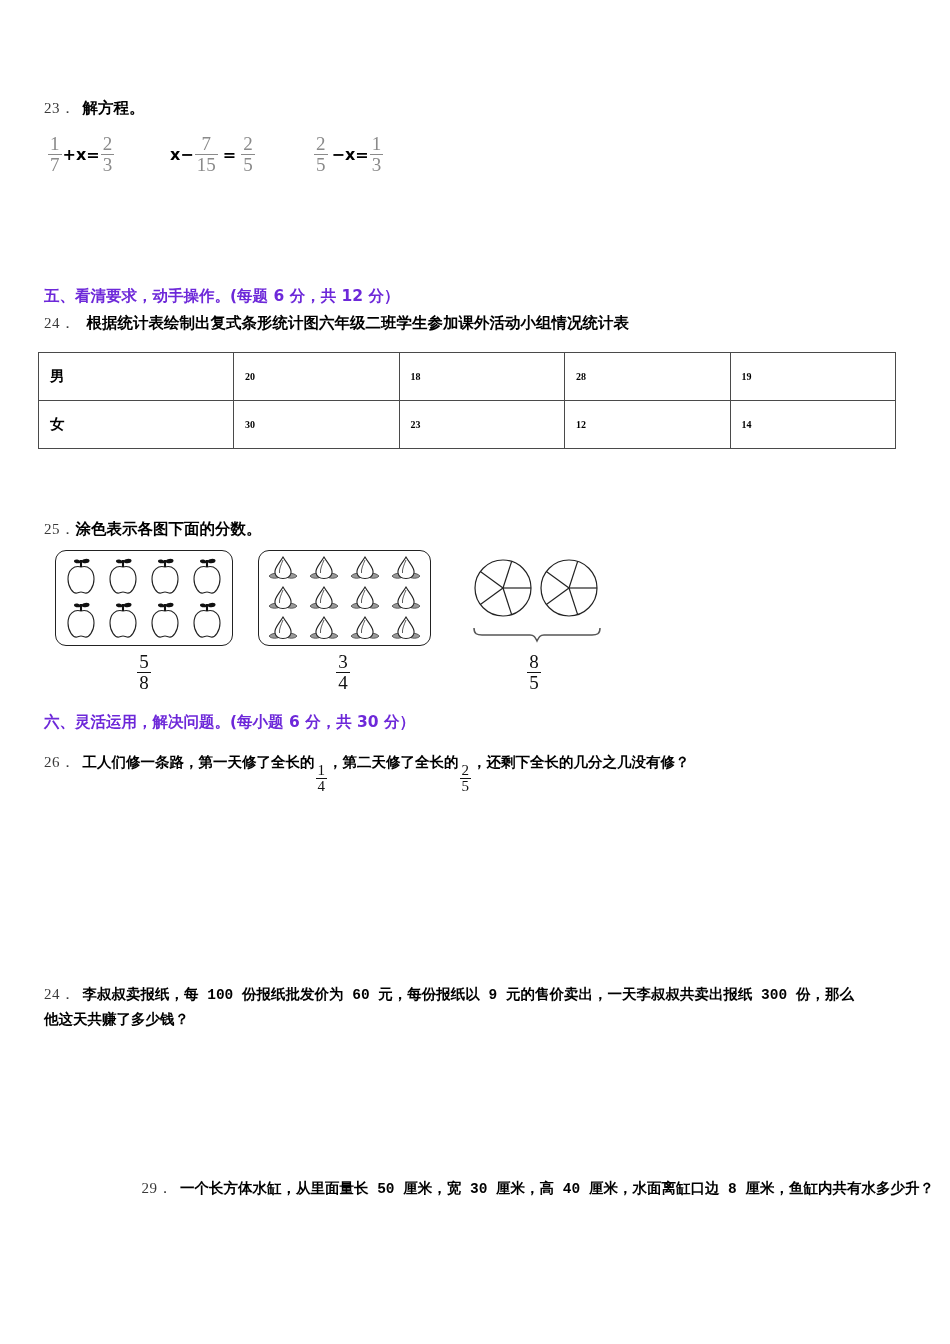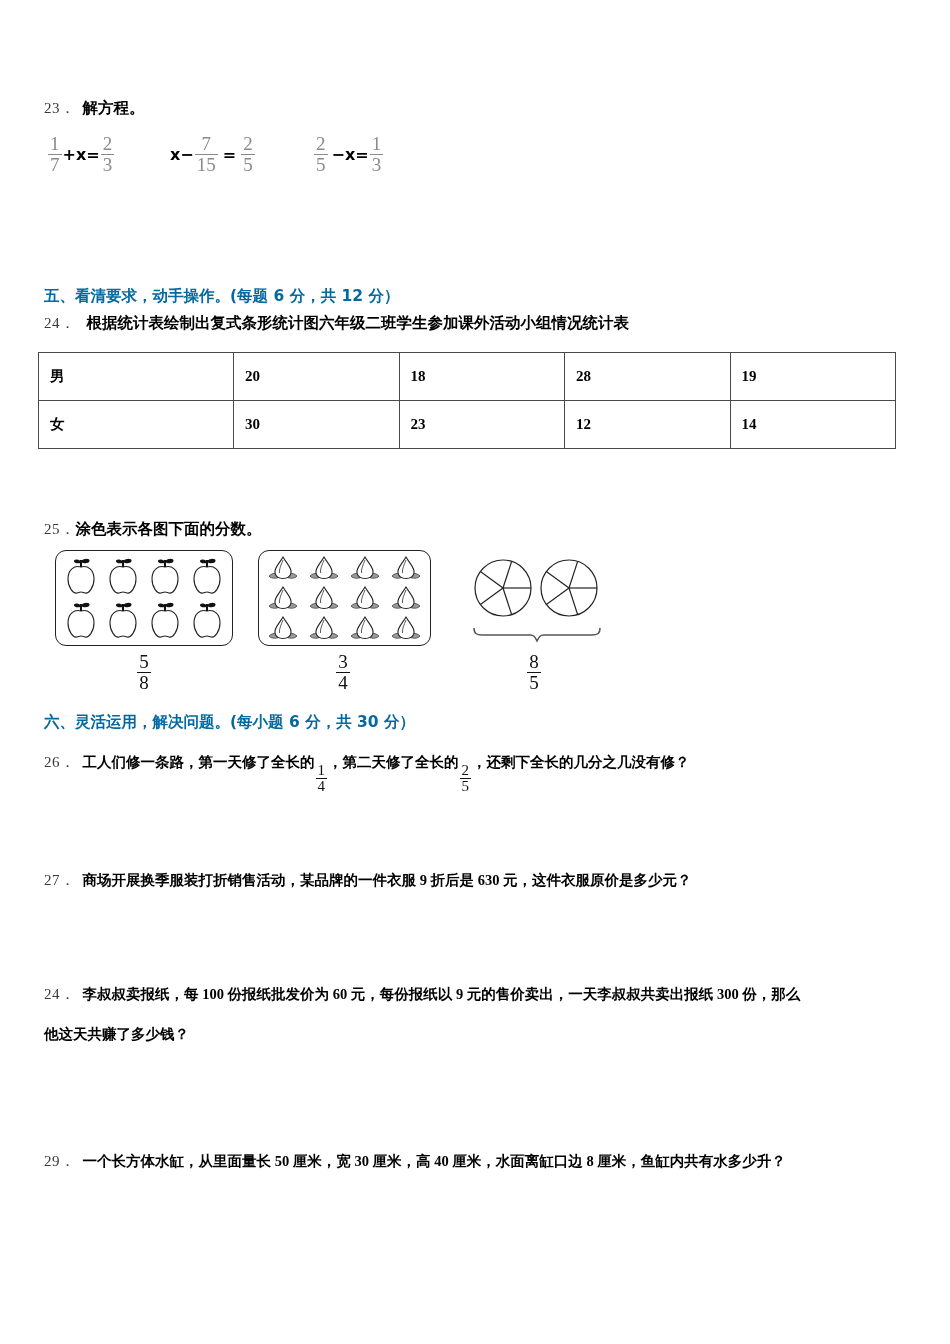"五、看清要求，动手操作。(每题 6 分，共 12 分）" .cn-hd { color: #0369a1 -> #6d28d9 }
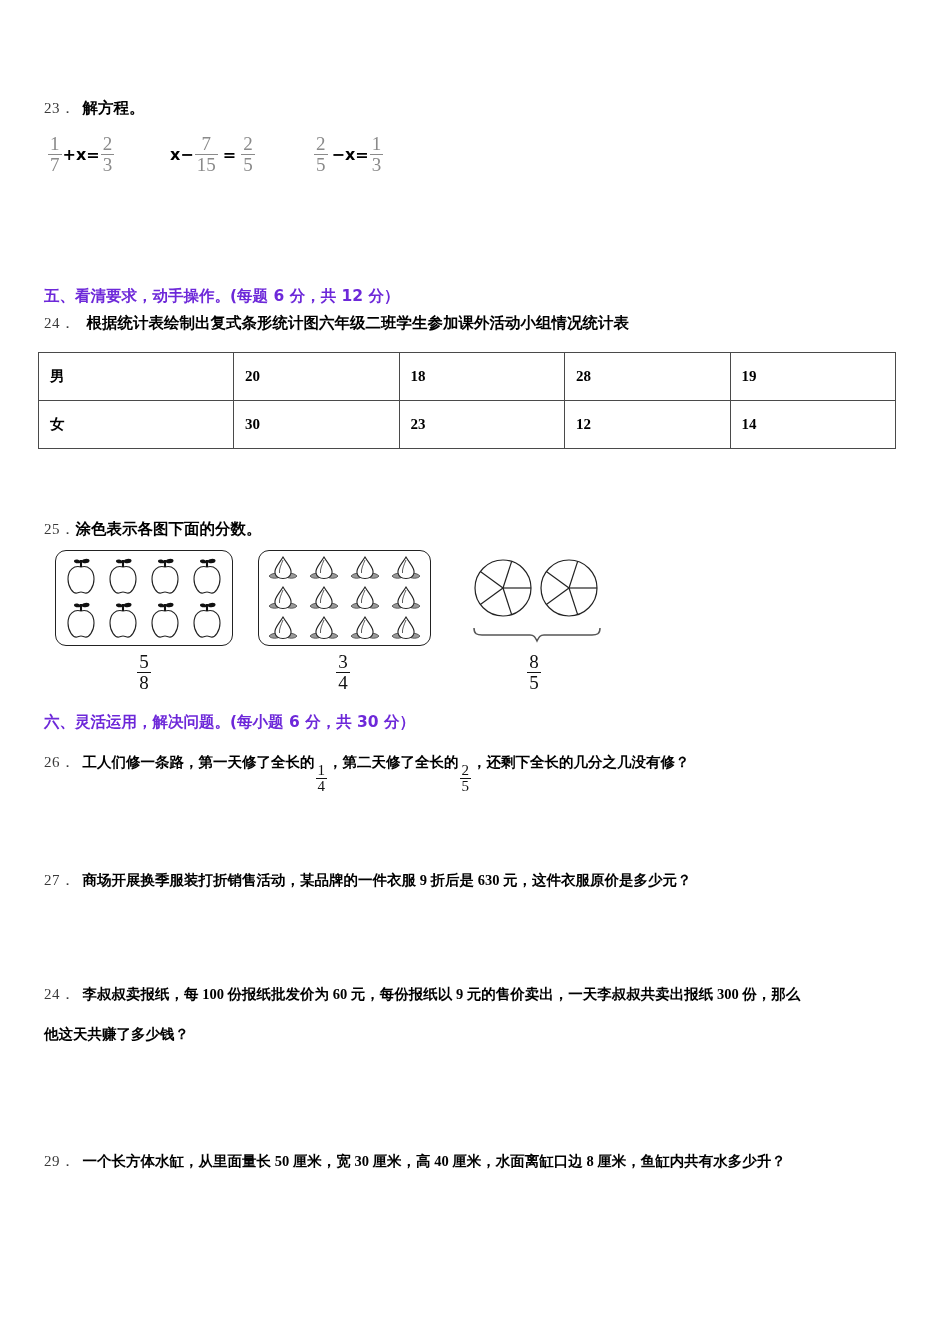"20" #stat-table td.num { font-size: 15px -> 10px }
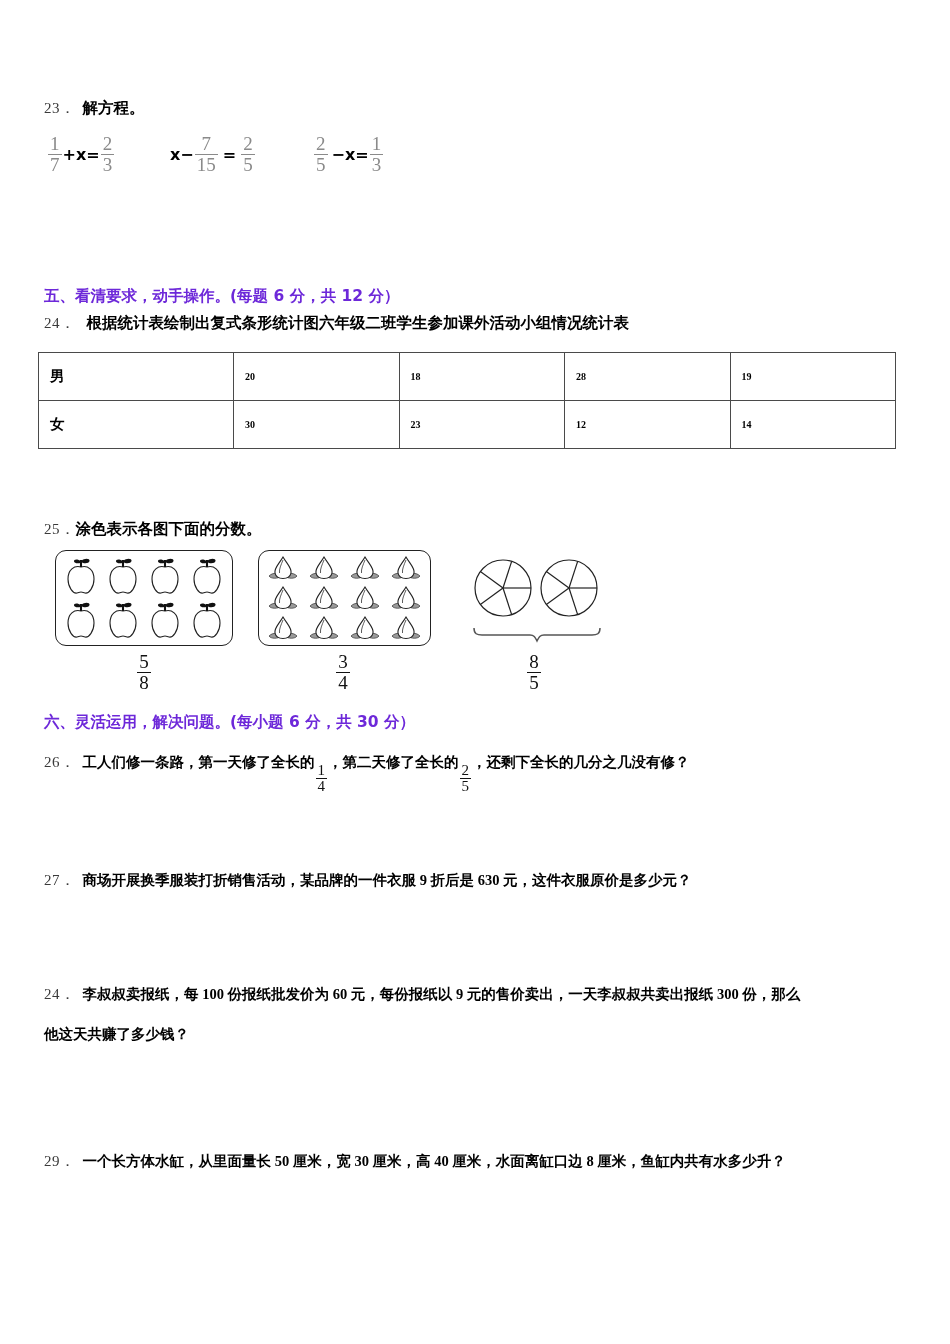"工人们修一条路，第一天修了全长的" .qbody { font-family: Liberation Serif, serif -> Liberation Mono, monospace }
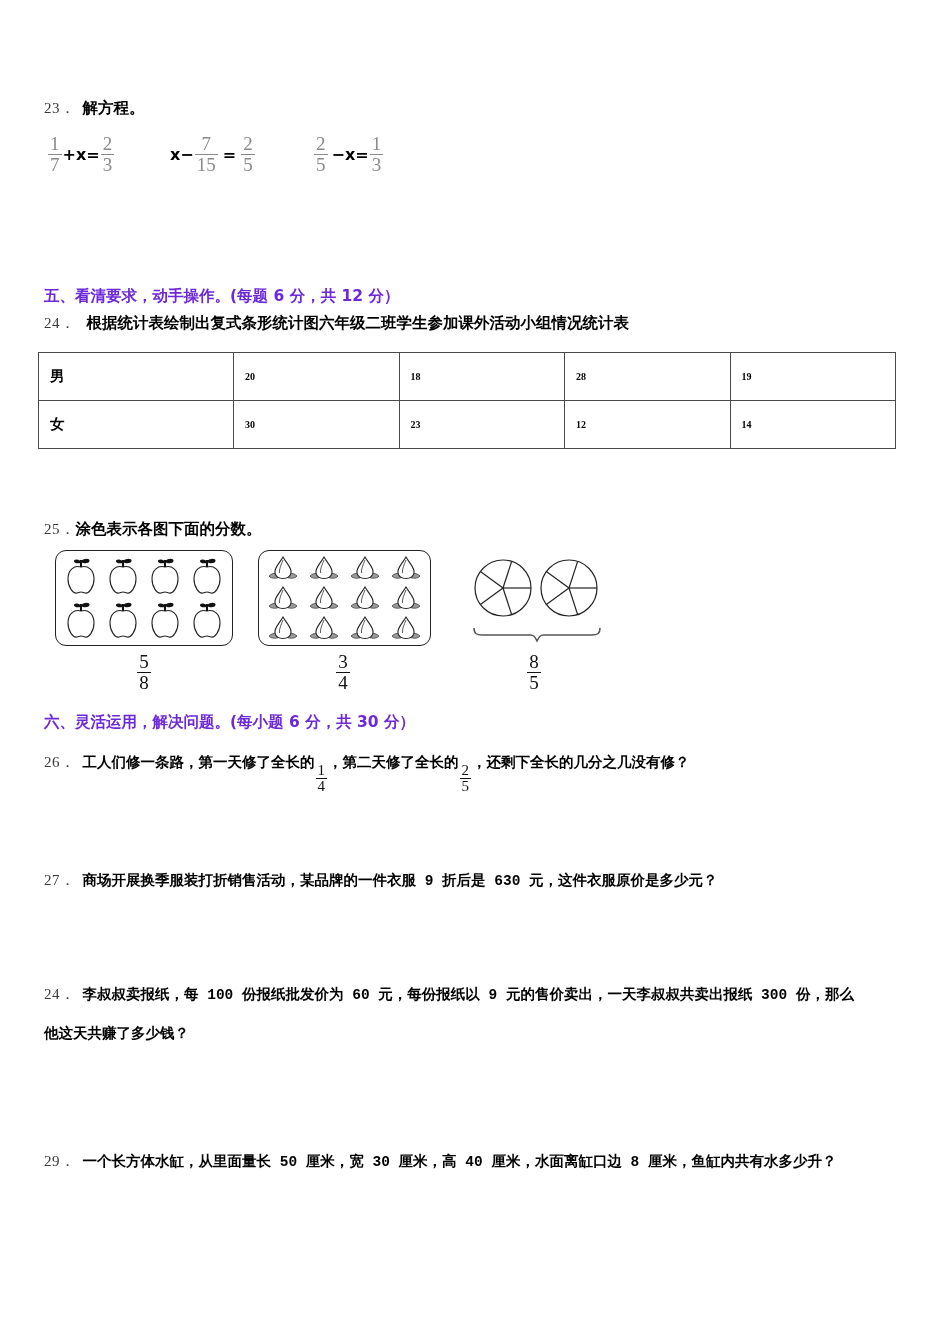"27． 商场开展换季服装打折销售活动，某品牌的一件衣服 9 折后是 630" div.qline { html: <div> <span>27．</span><span>商场开展换季服装打折销售活动，某品牌的一件衣服 9 折后是 630 元，这件衣服原价是多少元？</span> </div> -> none }
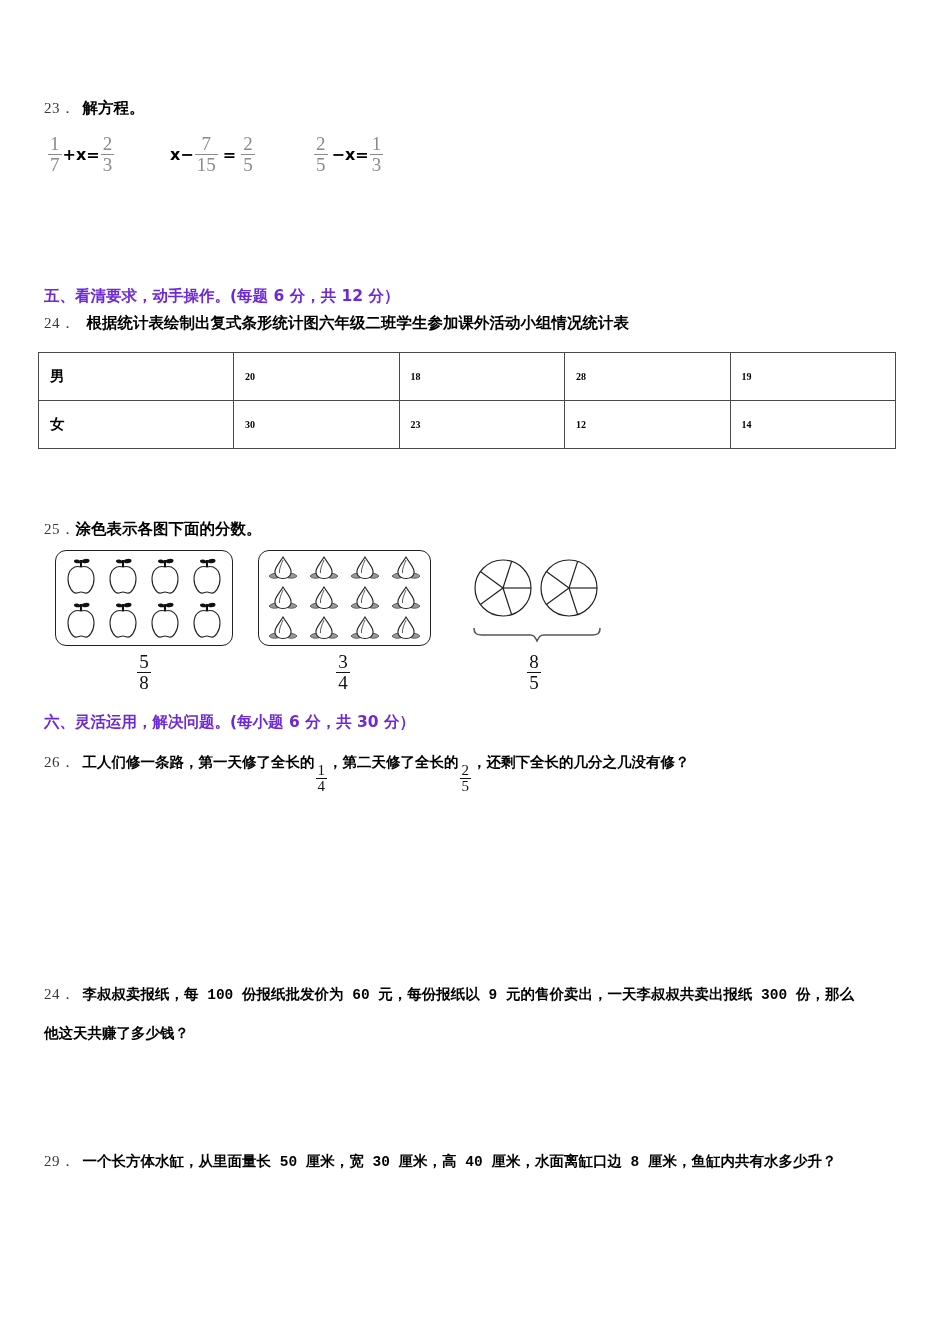"他这天共赚了多少钱？" #q28 .cont { margin-top: 14px -> none }
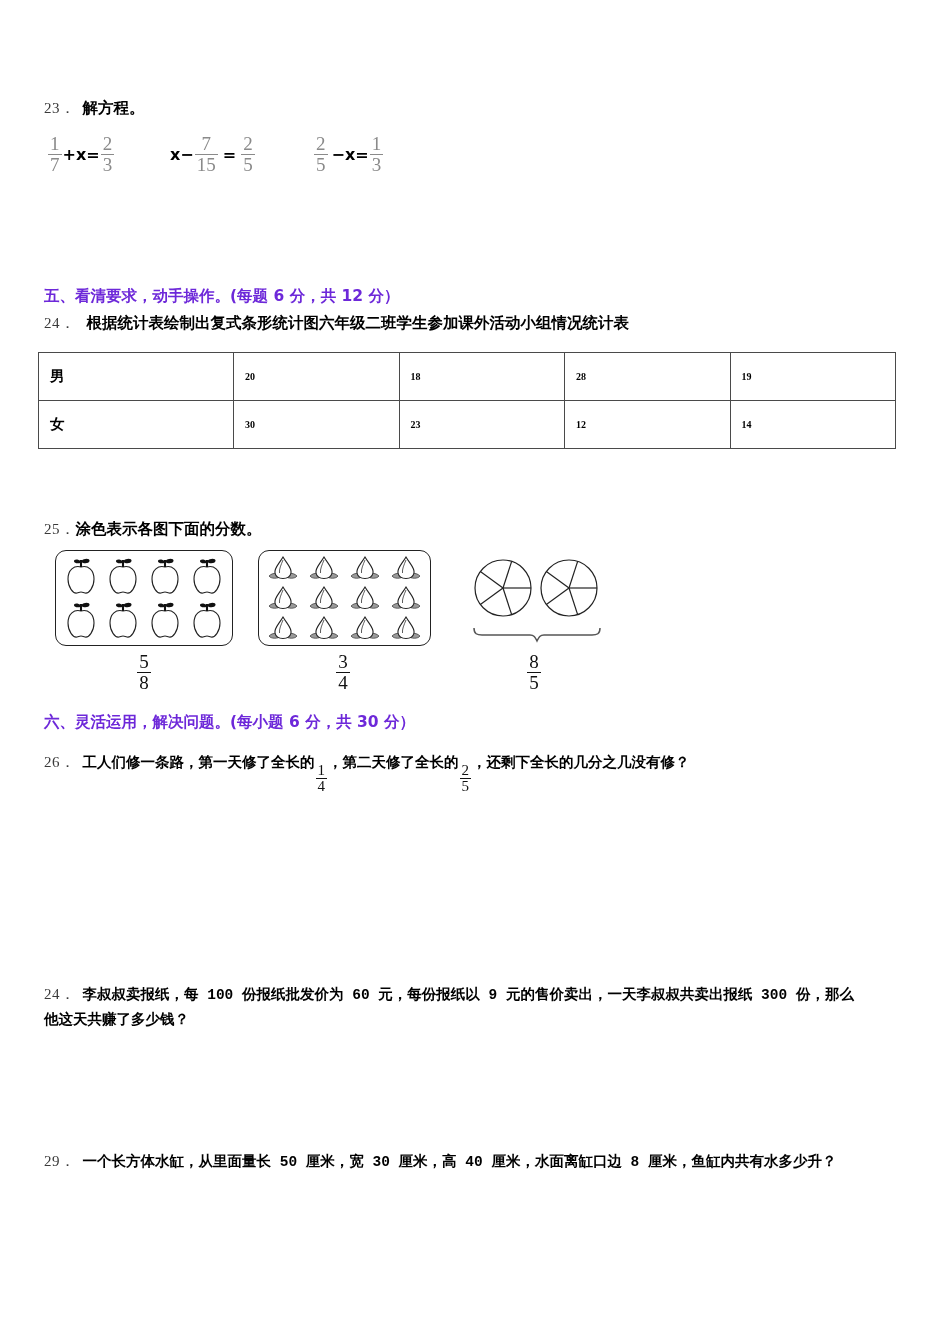"29． 一个长方体水缸，从里面量长 50 厘米，宽 30" #q29 { text-align: none -> right; top: 1147px -> 1174px }
